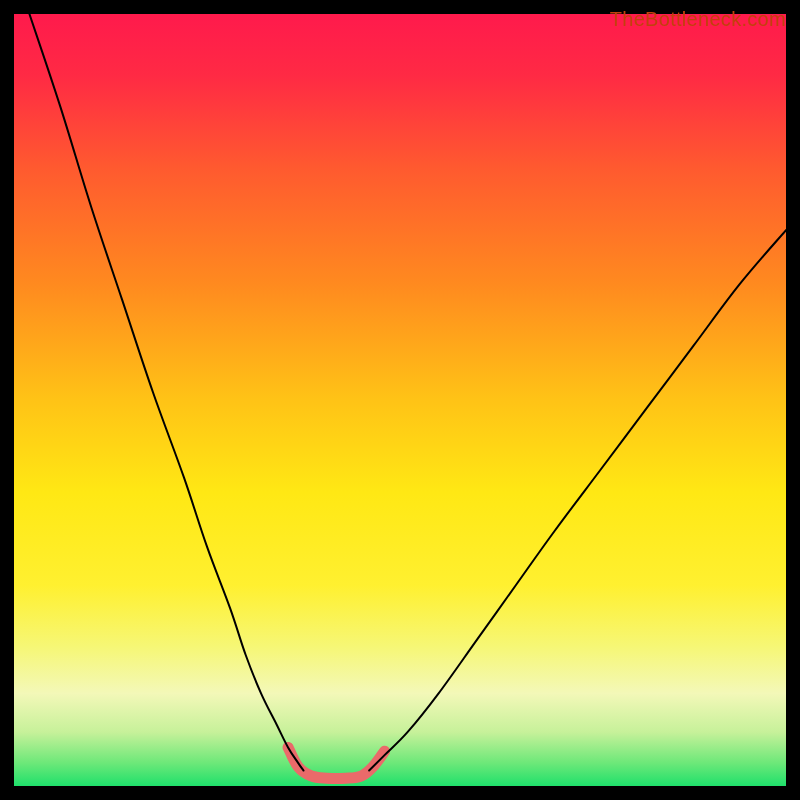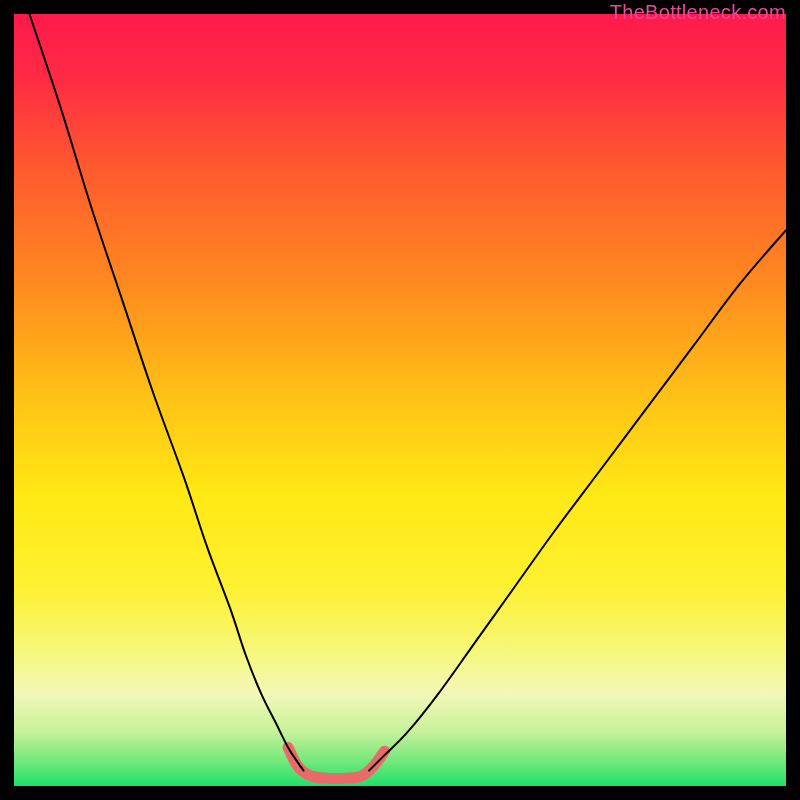"TheBottleneck.com" .watermark { color: #ec4899 -> #c2410c; top: 1px -> 8px }
